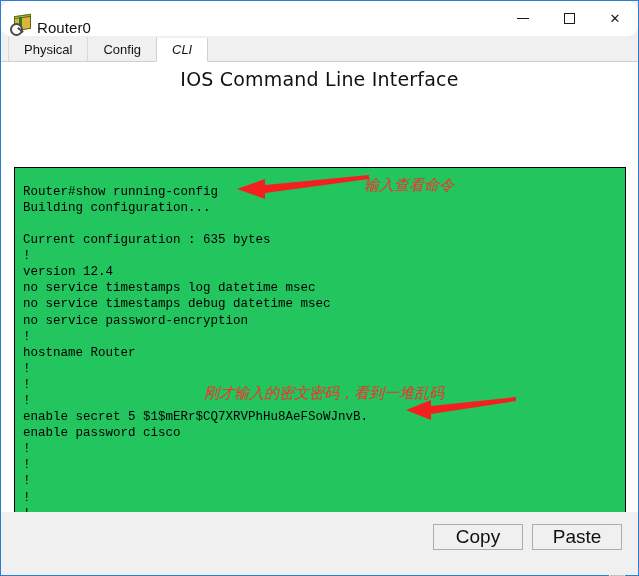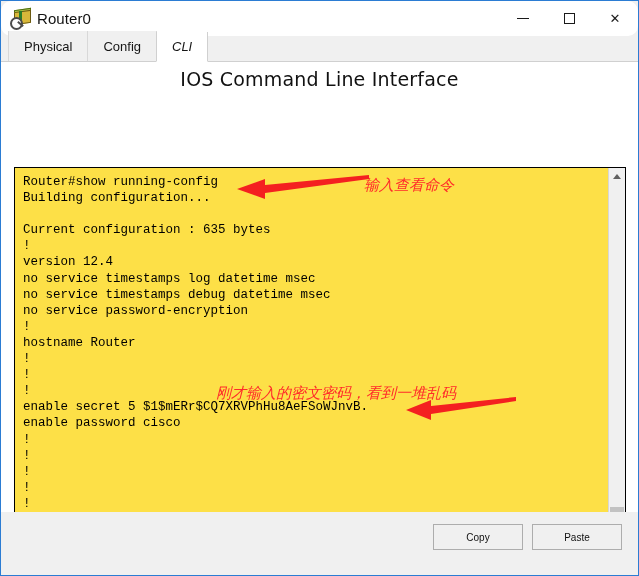"Router0" #titlebar { align-items: center -> flex-end }
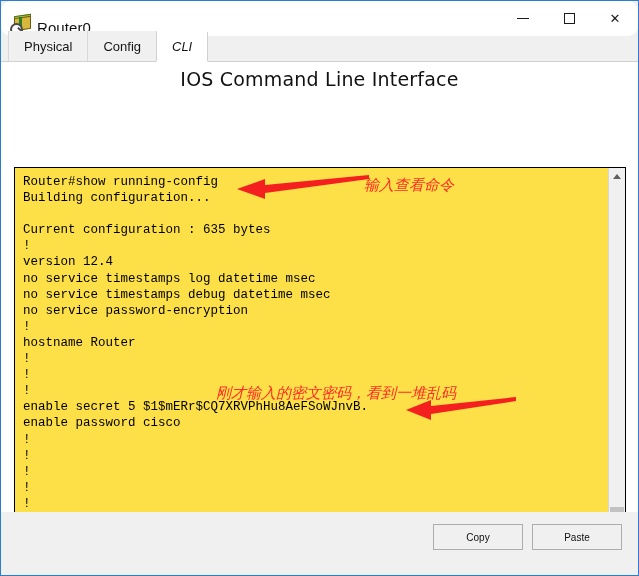"Physical" .tab { height: 30px -> 24px }
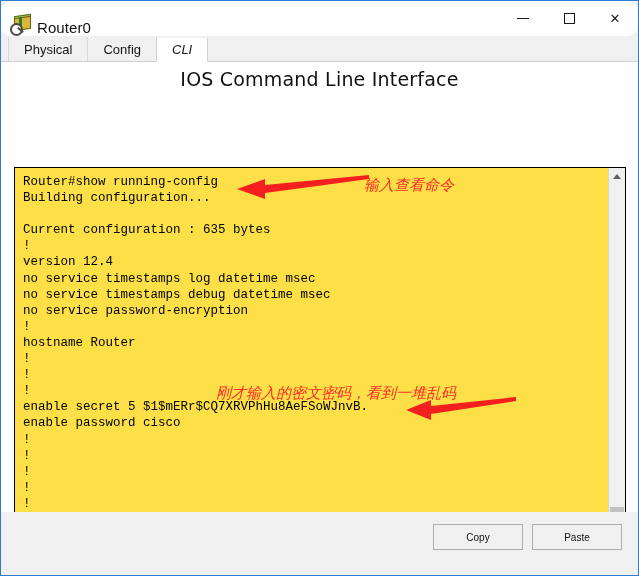"Router#show running-config" #terminal-wrap { align-items: none -> flex-end; background: #fde047 -> #22c55e }
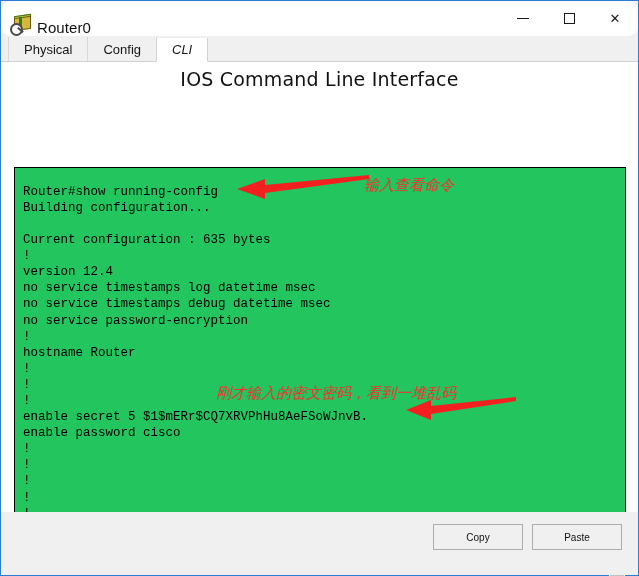"刚才输入的密文密码，看到一堆乱码" #annot2-text { margin-left: 12px -> none }
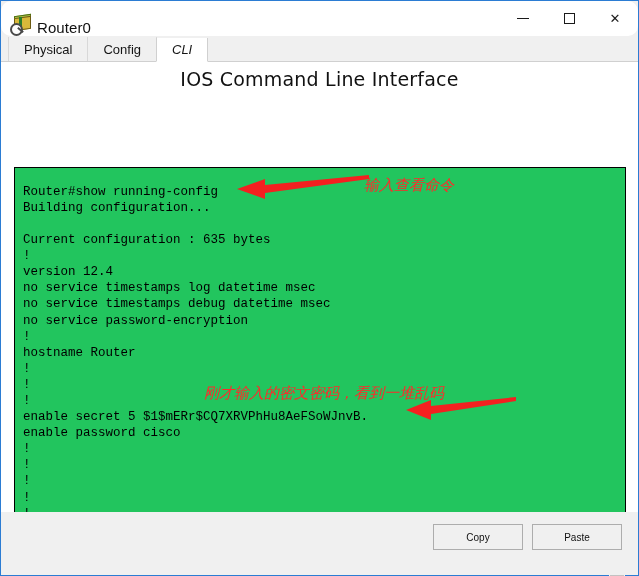"Copy" .btn { font-size: 10px -> 19px }
